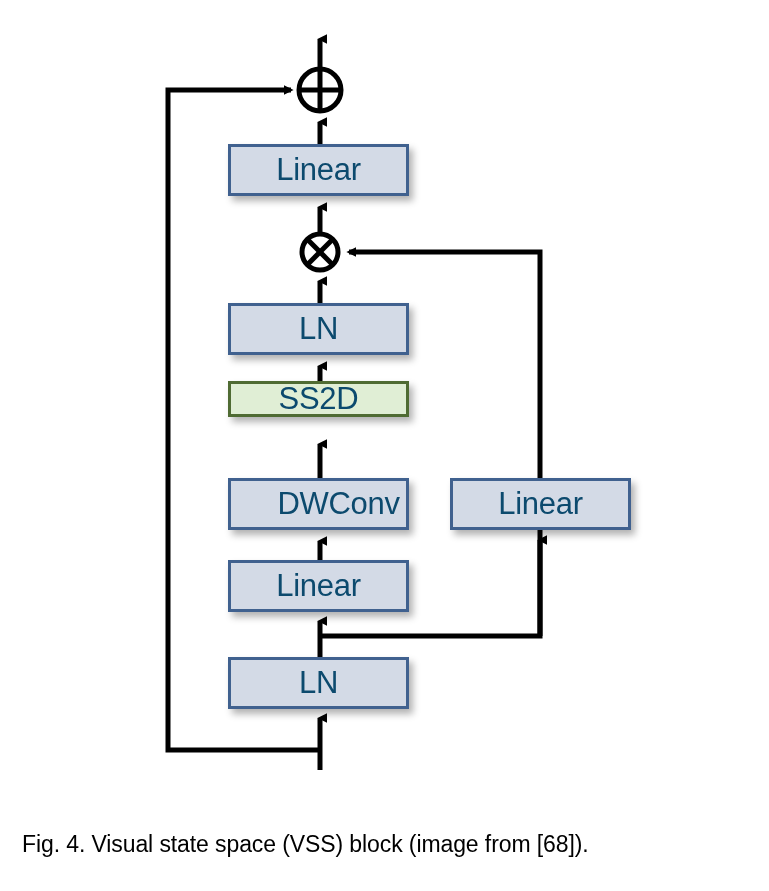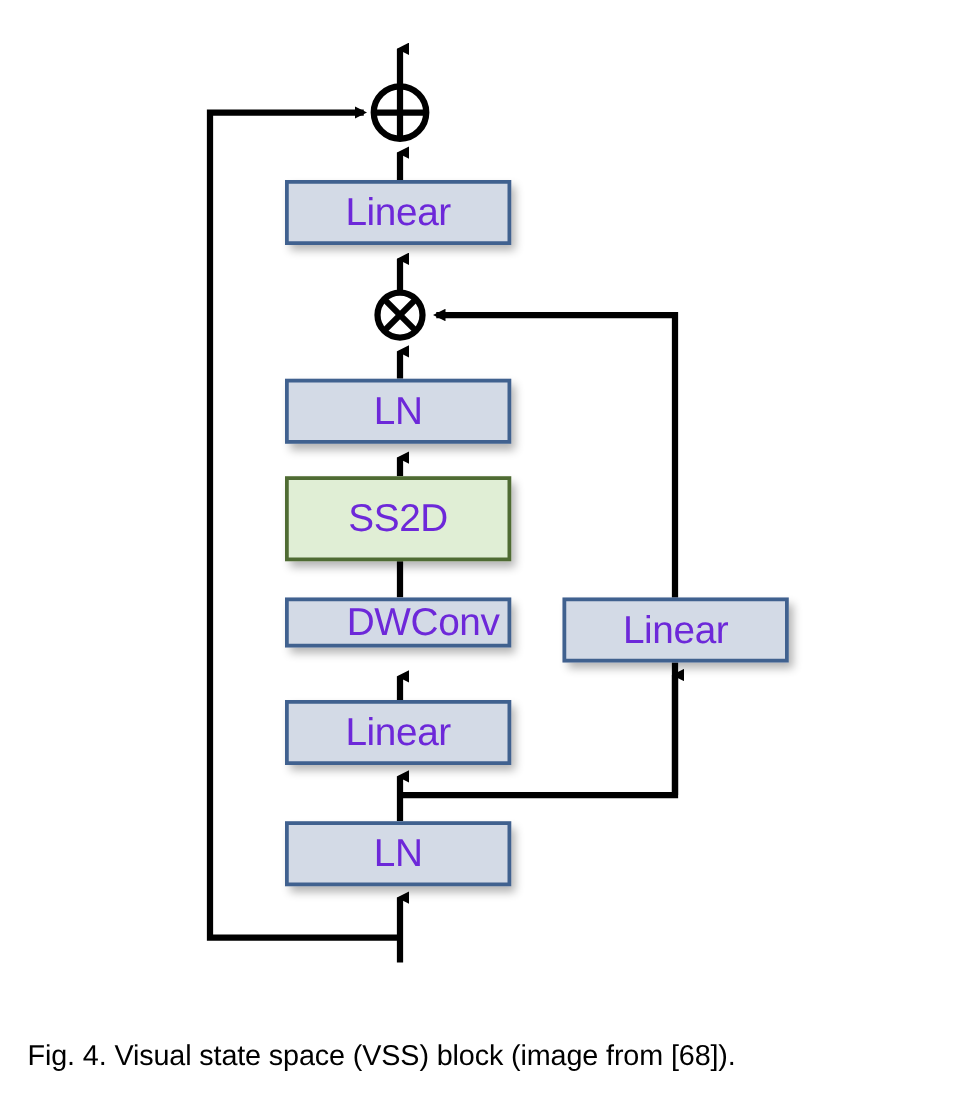"Linear" .node-box { color: #6d28d9 -> #0c4a6e }
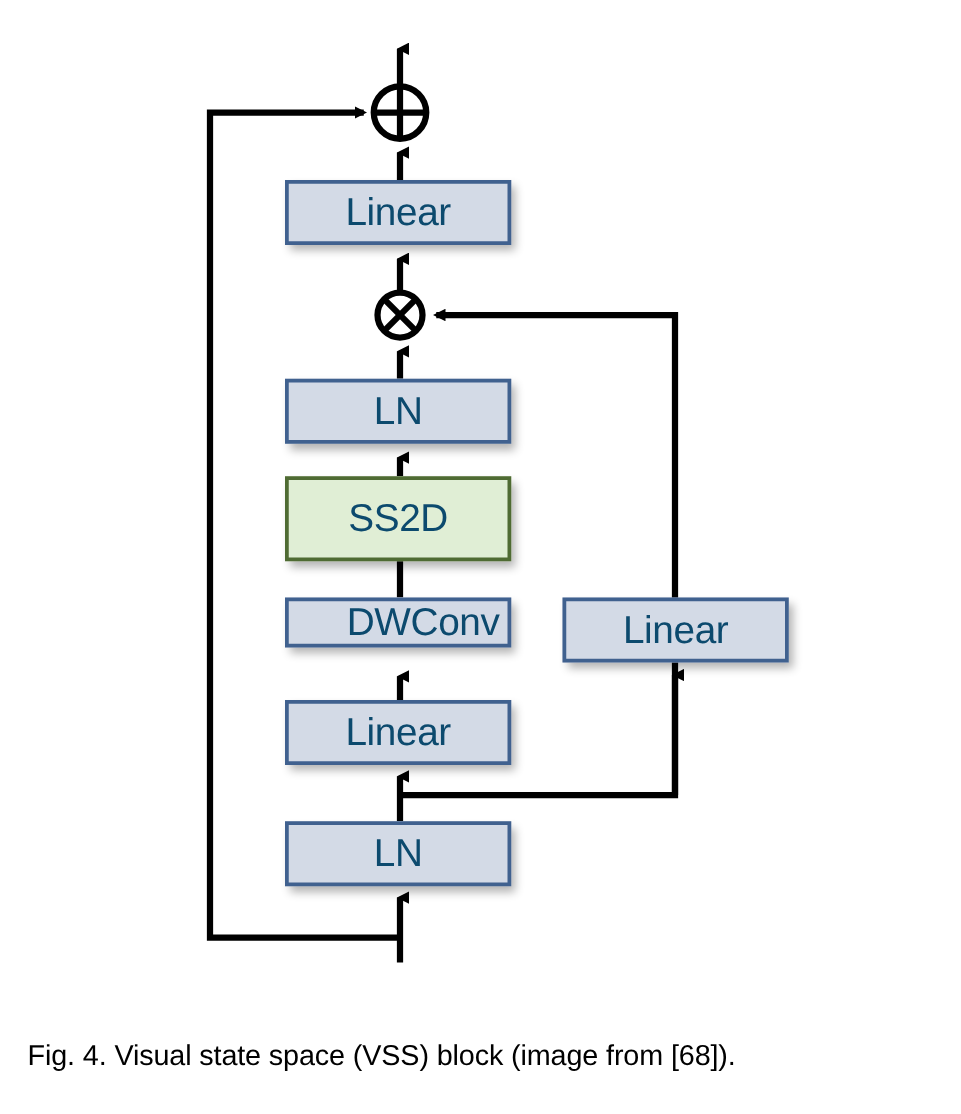"SS2D" div.node-box { height: 68px -> 36px }
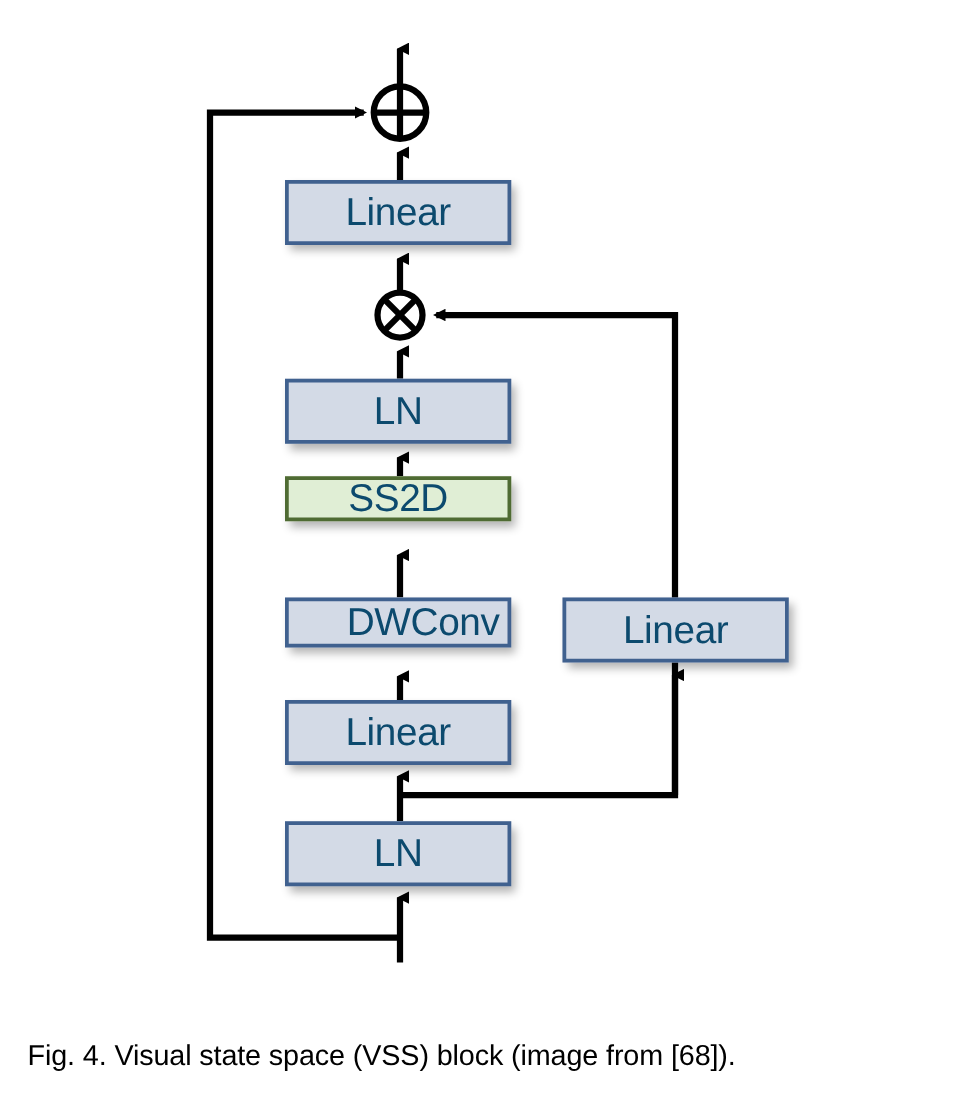"DWConv" div.node-box { height: 40px -> 52px }
